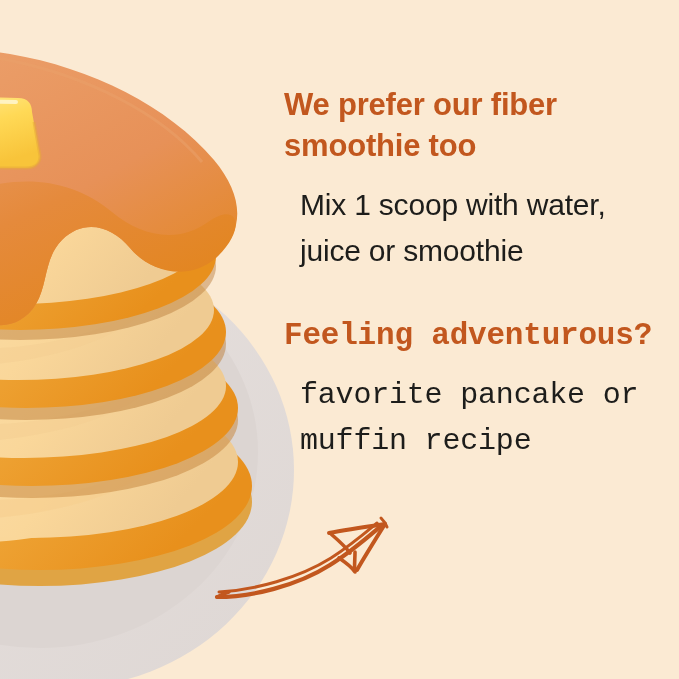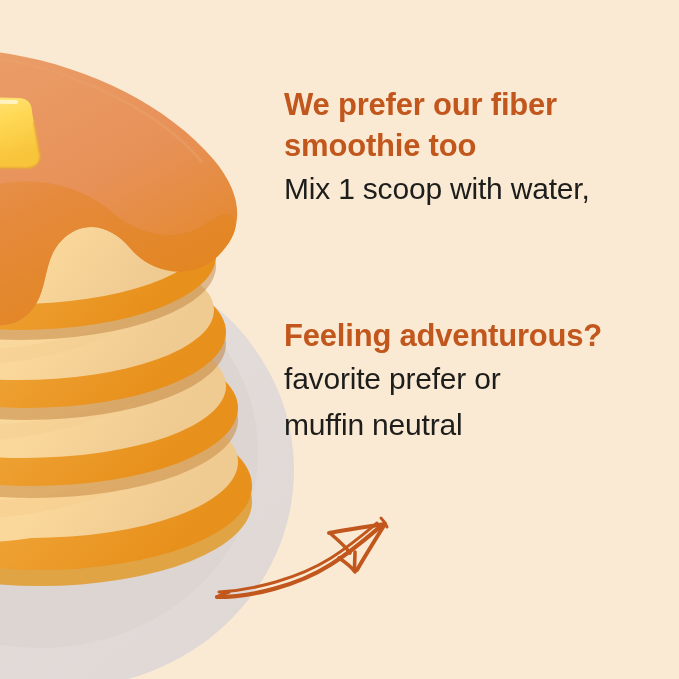"Mix 1 scoop with water," .body-copy { margin: 0 -> 16px }
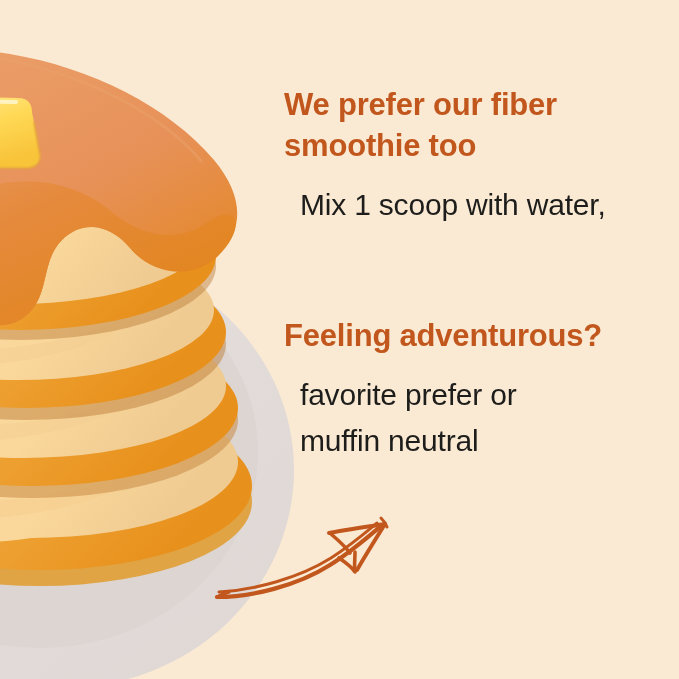"juice or smoothie" span.ln { html: none -> <span>juice or smoothie</span> }
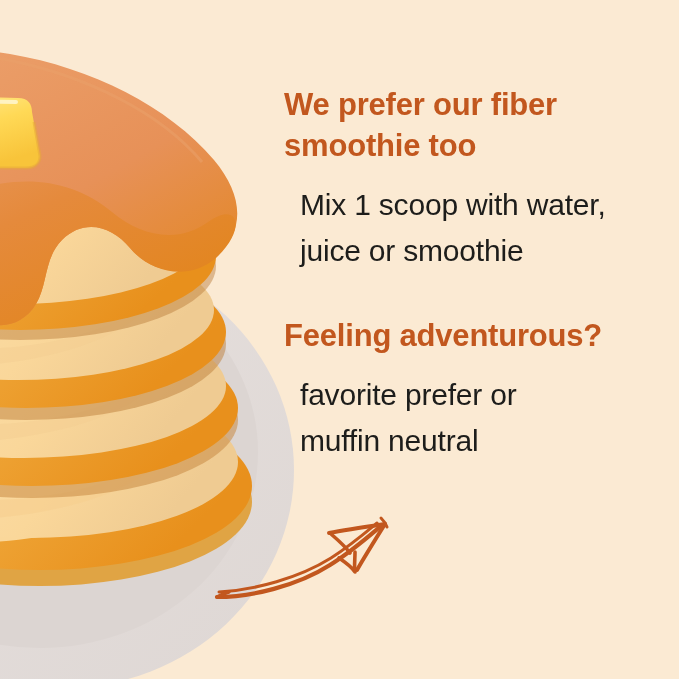"Feeling adventurous?" #block-2 { font-family: none -> Liberation Mono, monospace }
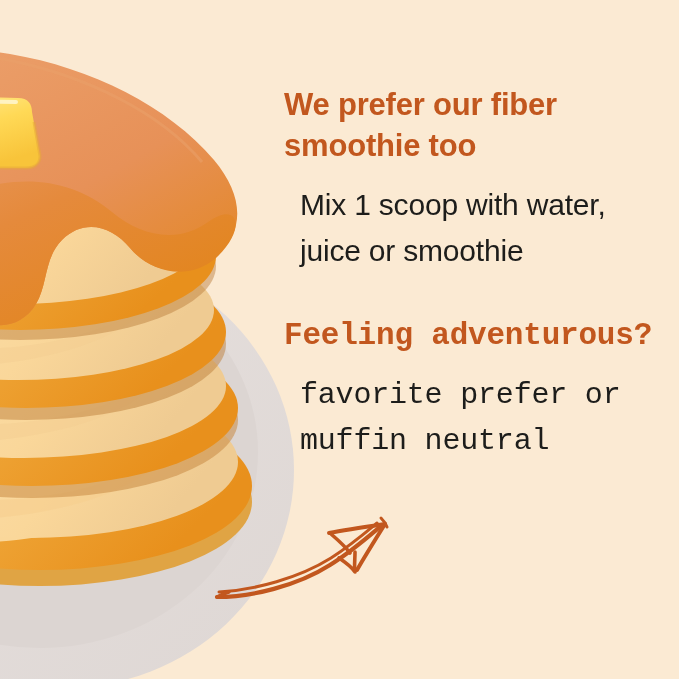"favorite prefer or" span.ln { text: prefer -> pancake }
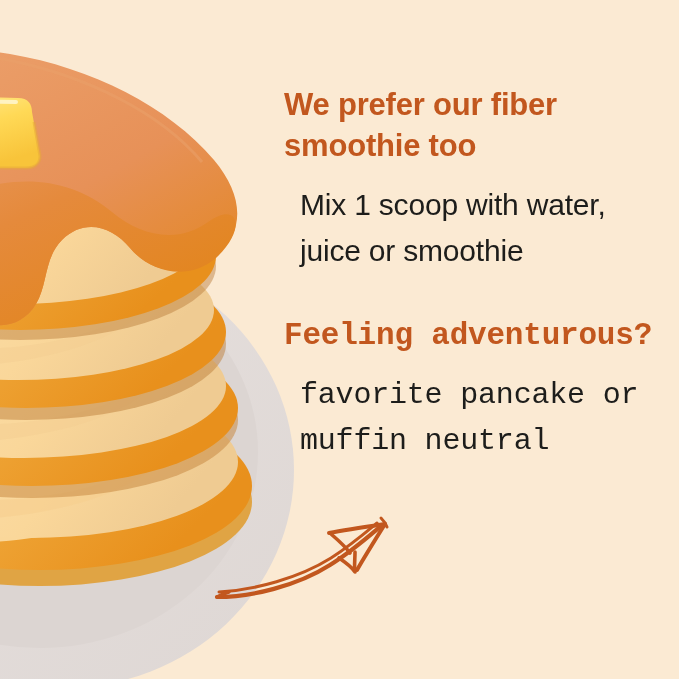"muffin neutral" span.ln { text: neutral -> recipe }
